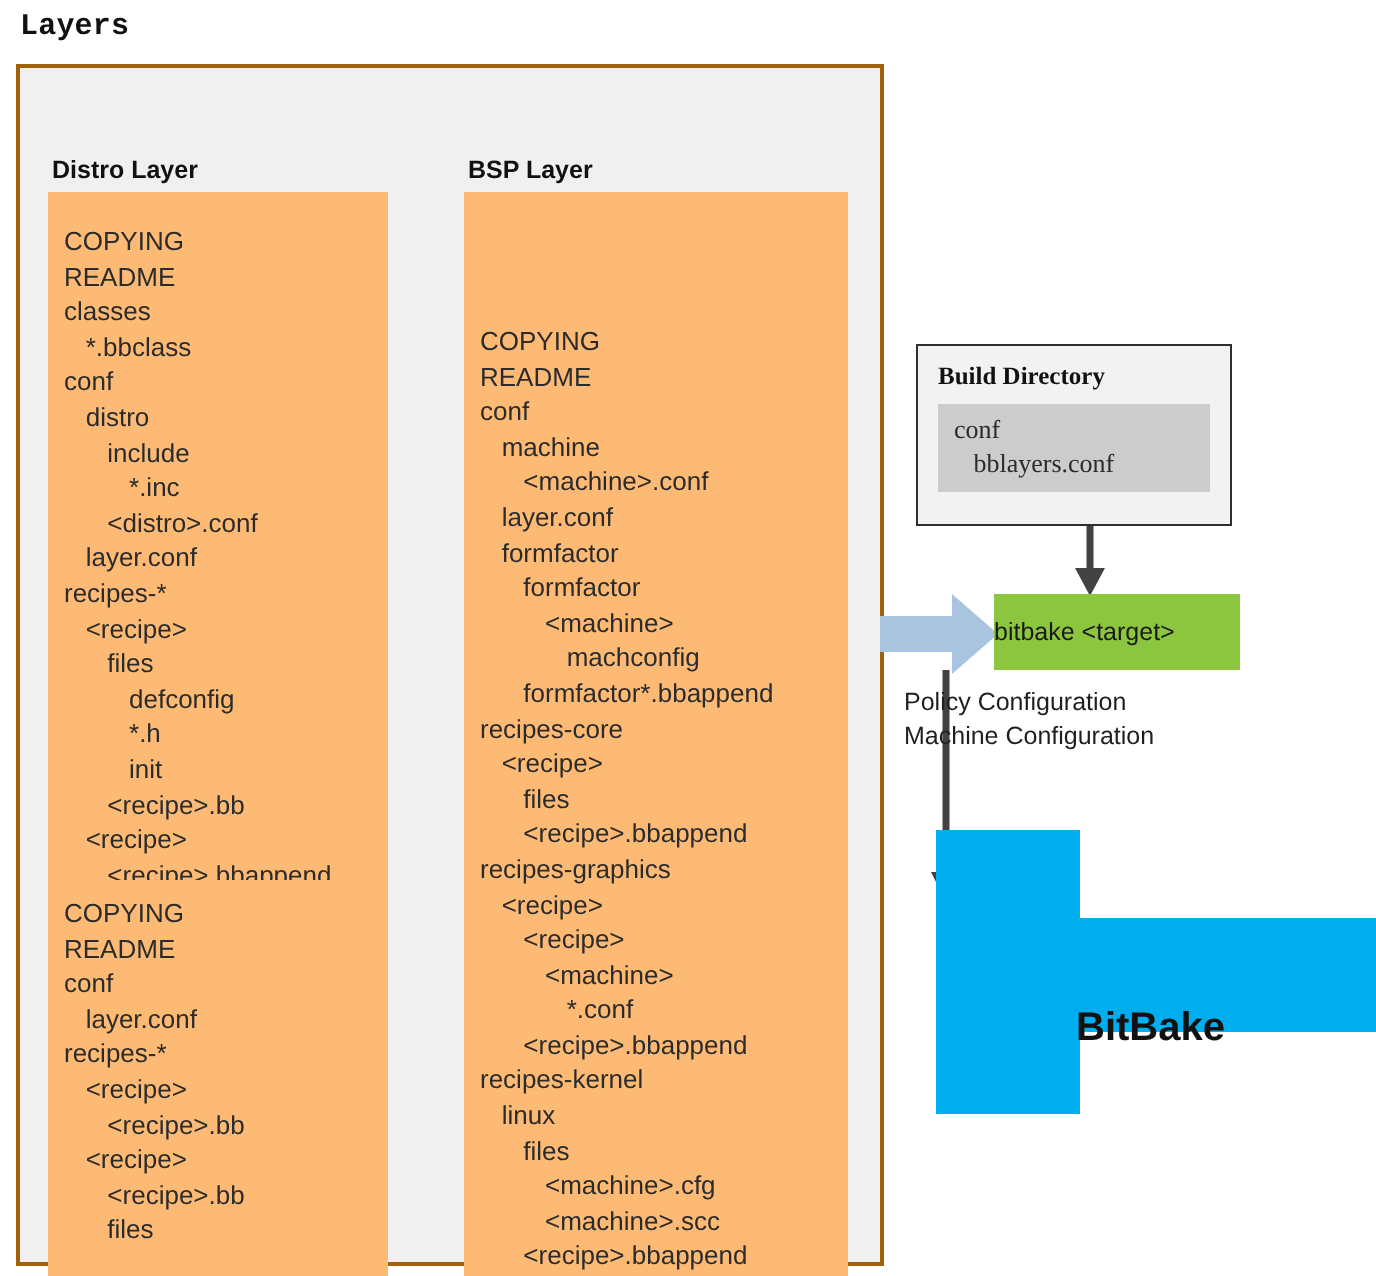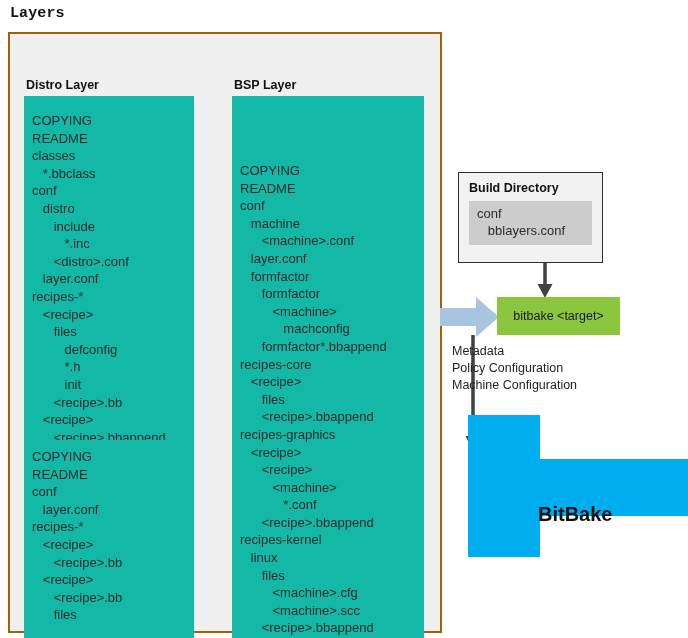"COPYING" .layer-body { background: #14b8a6 -> #fdba74 }
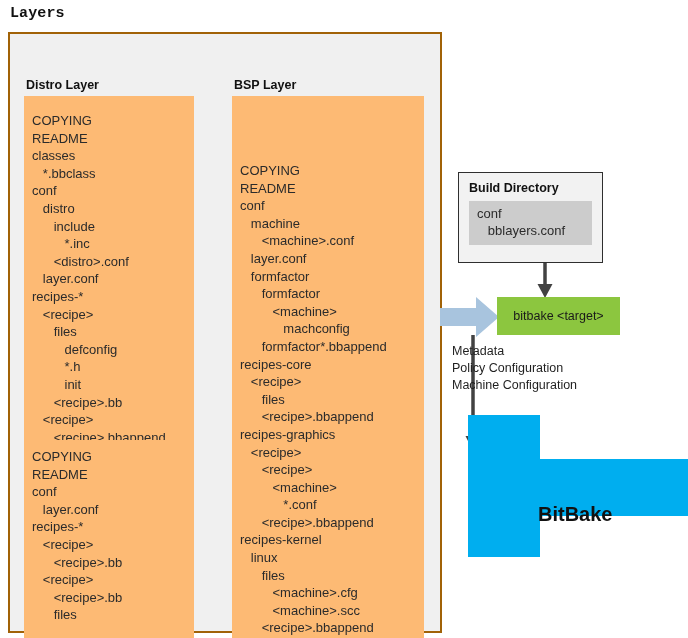"Build Directory" #build-directory { font-family: none -> Liberation Serif, serif; width: 145px -> 158px }
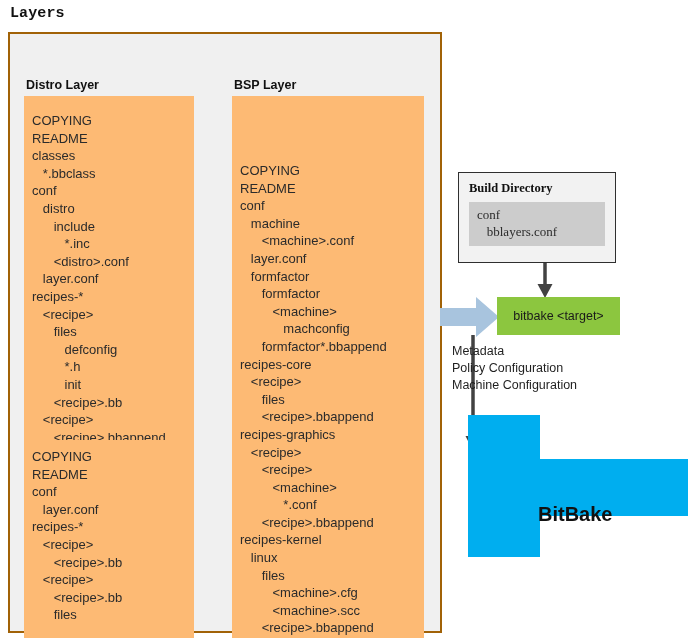"bitbake <target>" #bitbake-command { justify-content: center -> flex-start }
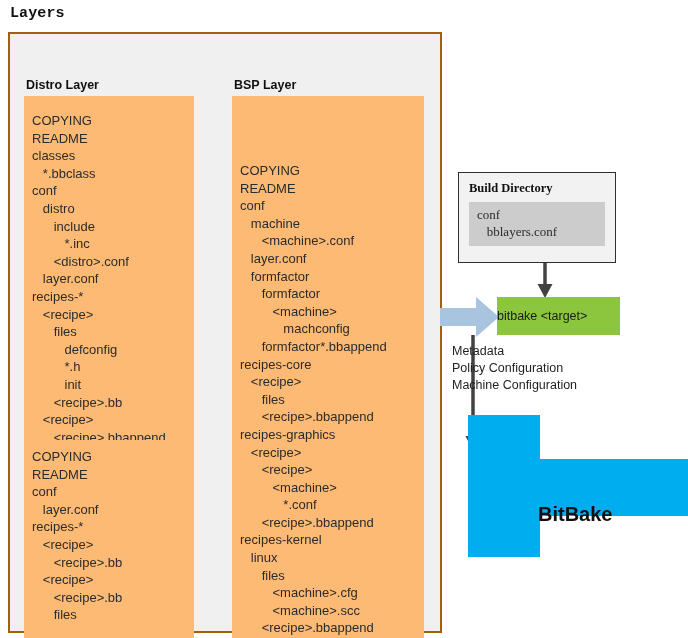"Metadata" div { html: <div>Metadata</div> -> none }
